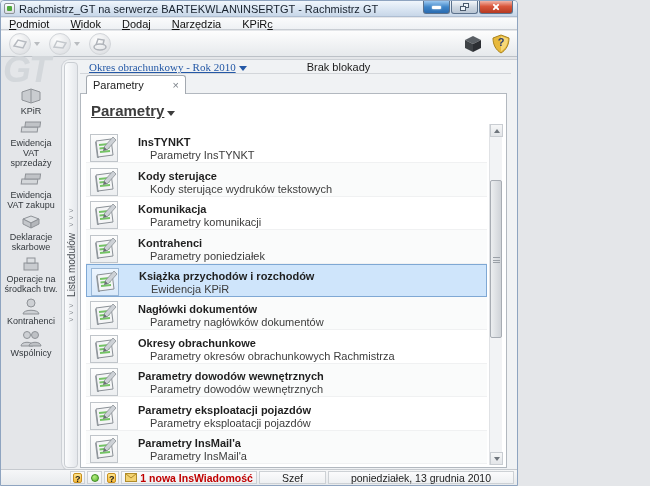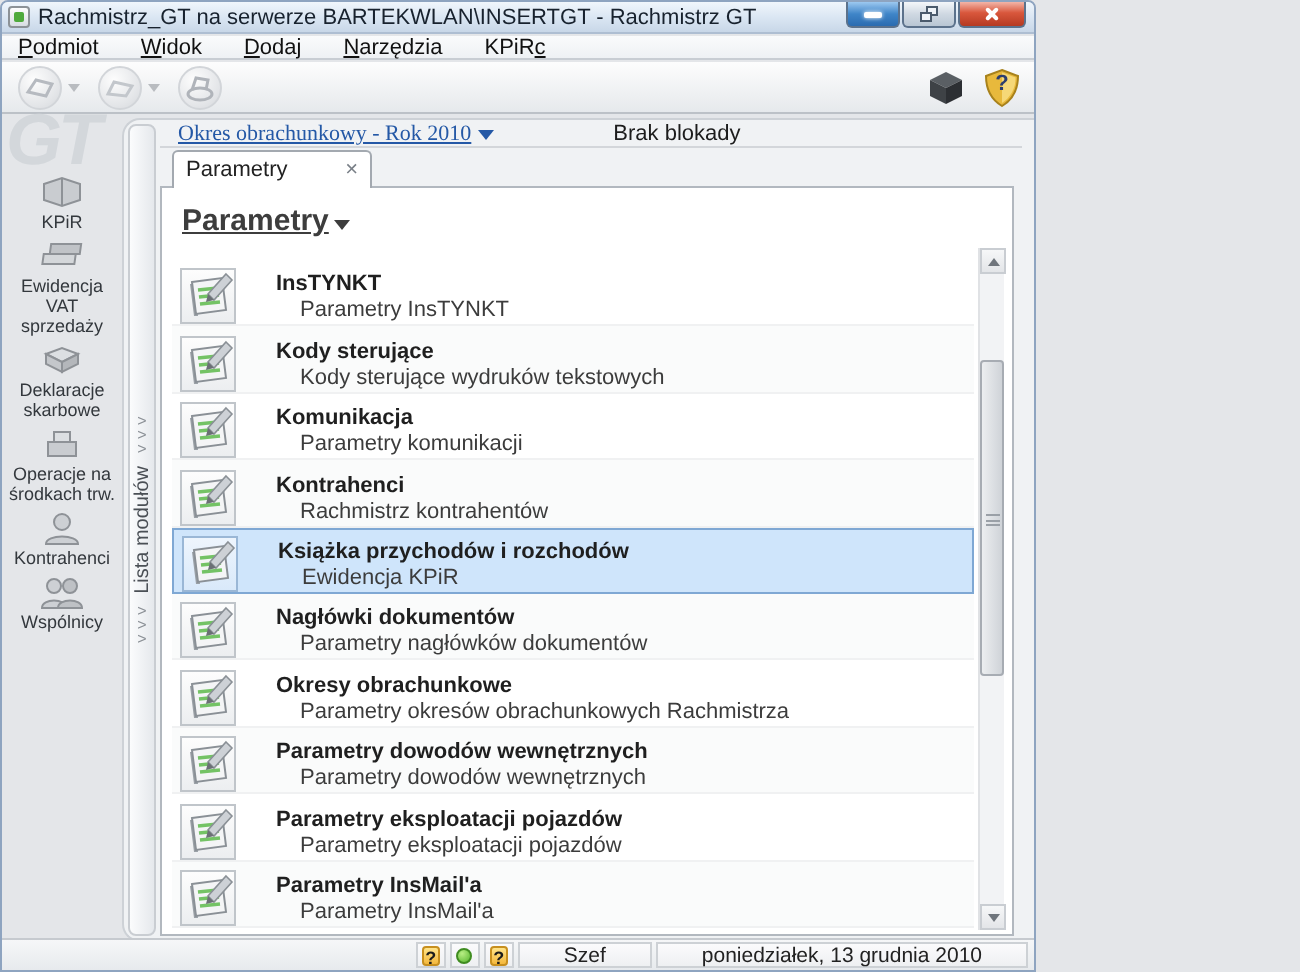"Ewidencja VAT zakupu" div.mod-item { html: none -> <div> <svg> <rect></rect> <rect></rect> </svg> <span>Ewidencja VAT zakupu</span> </div> }
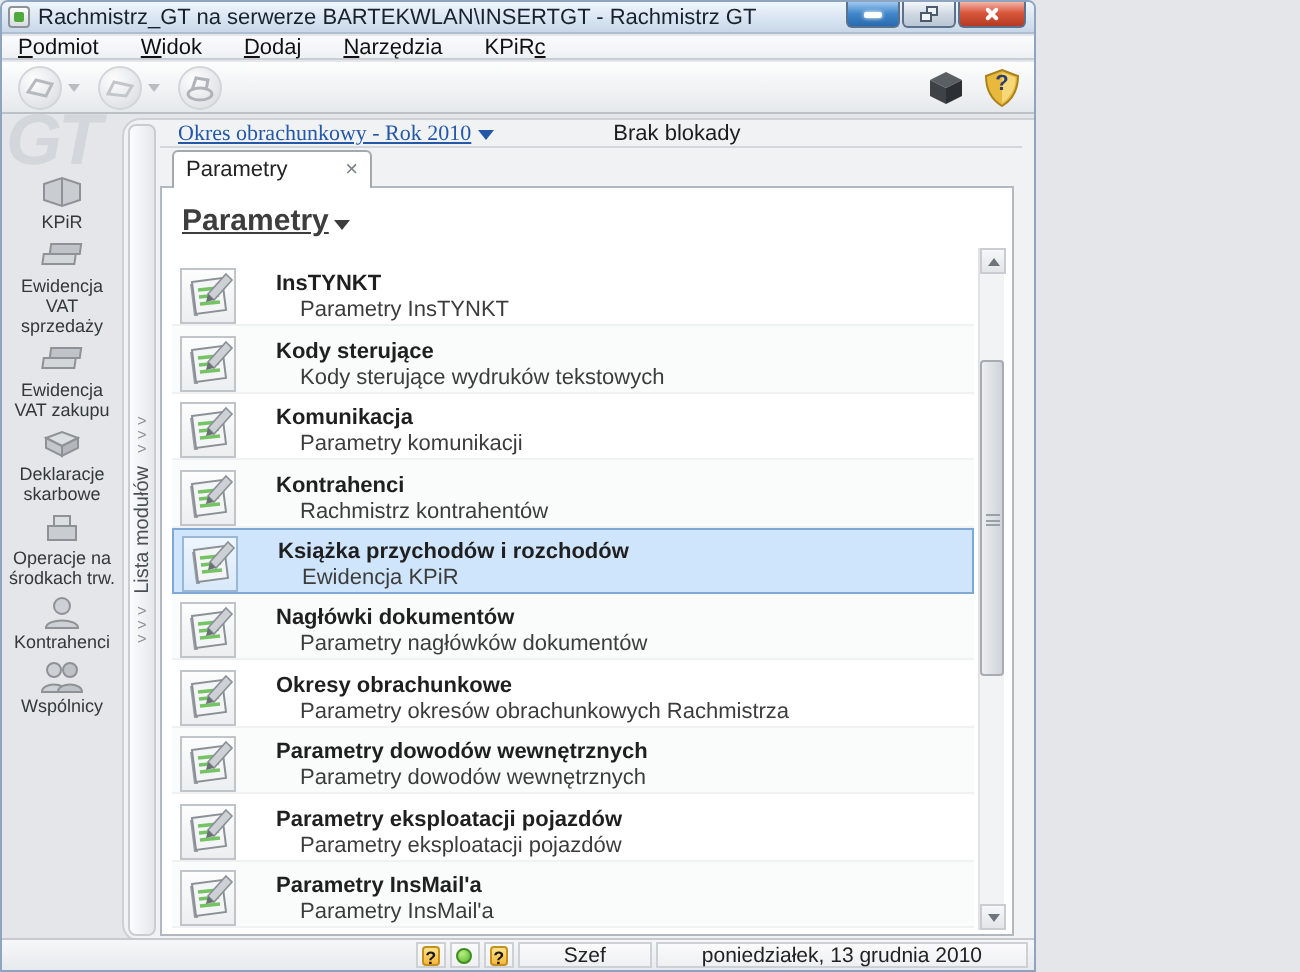"Rachmistrz kontrahentów" div.row-sub { text: Rachmistrz kontrahentów -> Parametry poniedziałek }
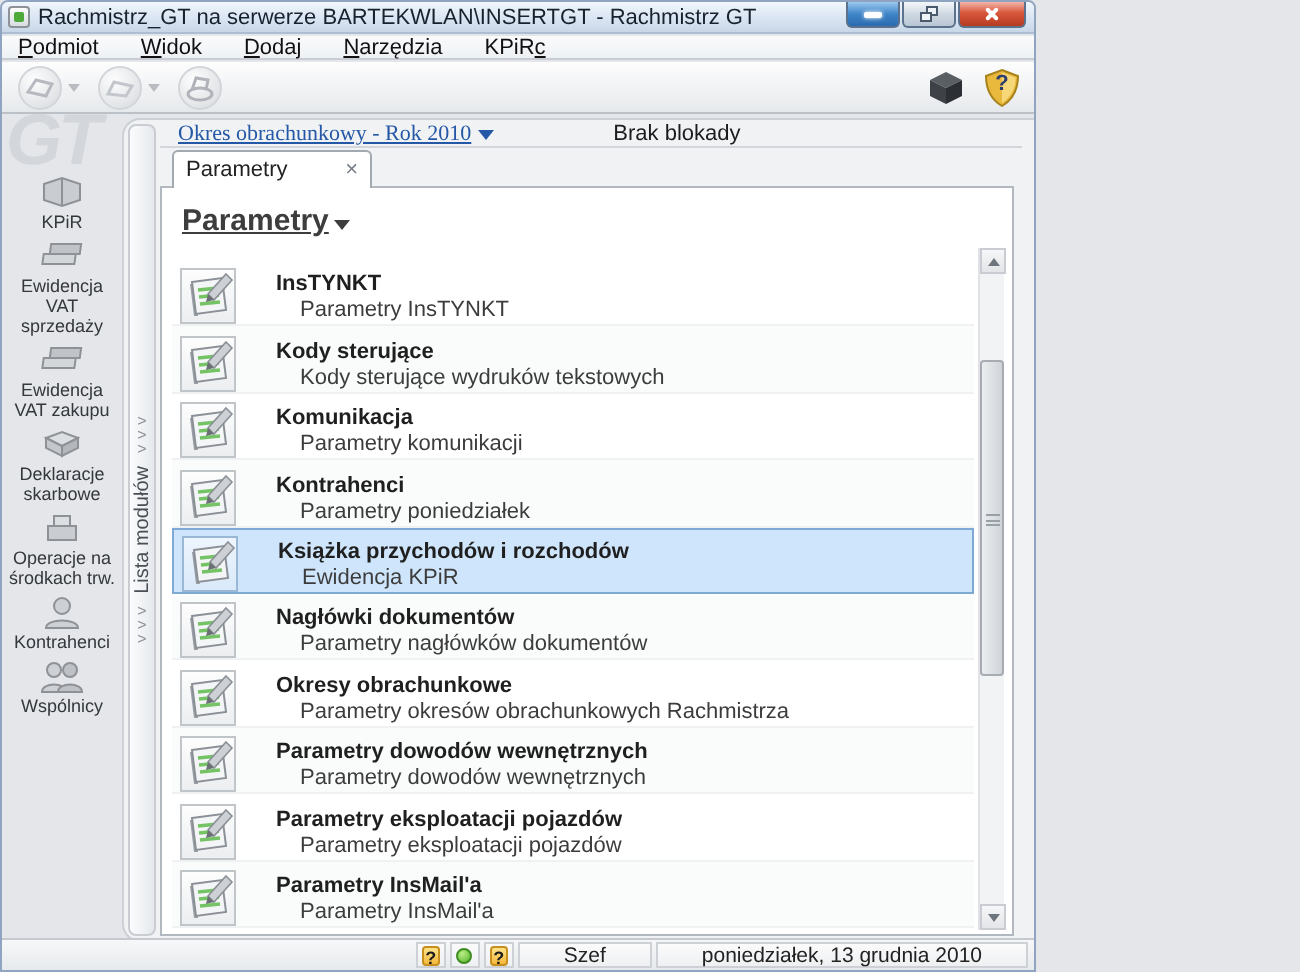"1 nowa InsWiadomość" span.seg { html: none -> <span> <svg> <rect></rect> <path></path> </svg> <span>1 nowa InsWiadomość</span> </span> }
